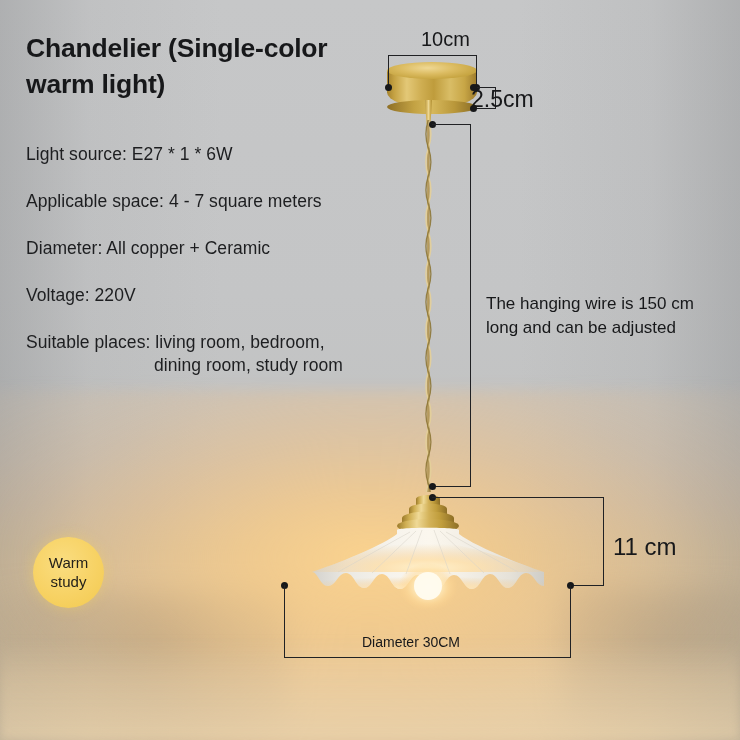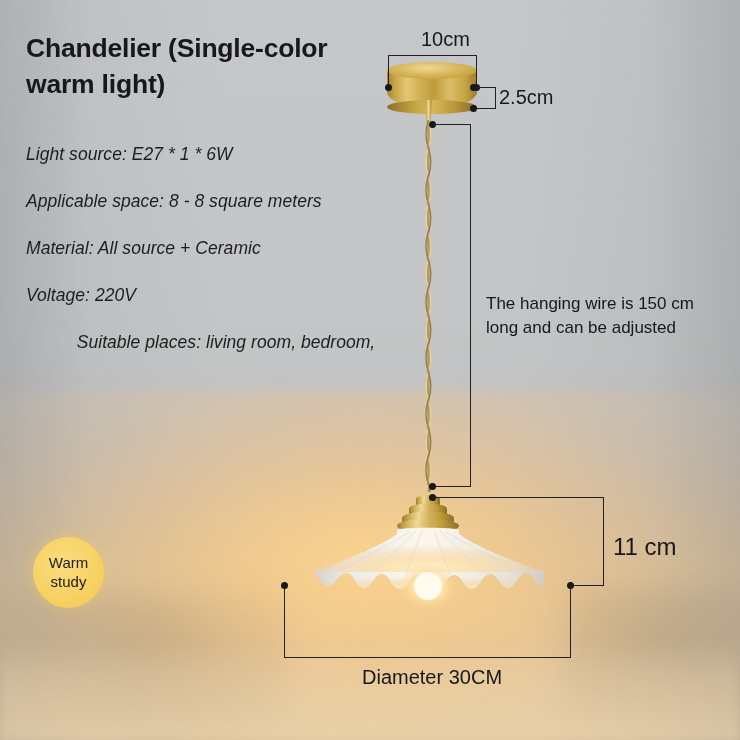"2.5cm" .label-25cm { font-size: 20px -> 23px; left: 499px -> 471px }
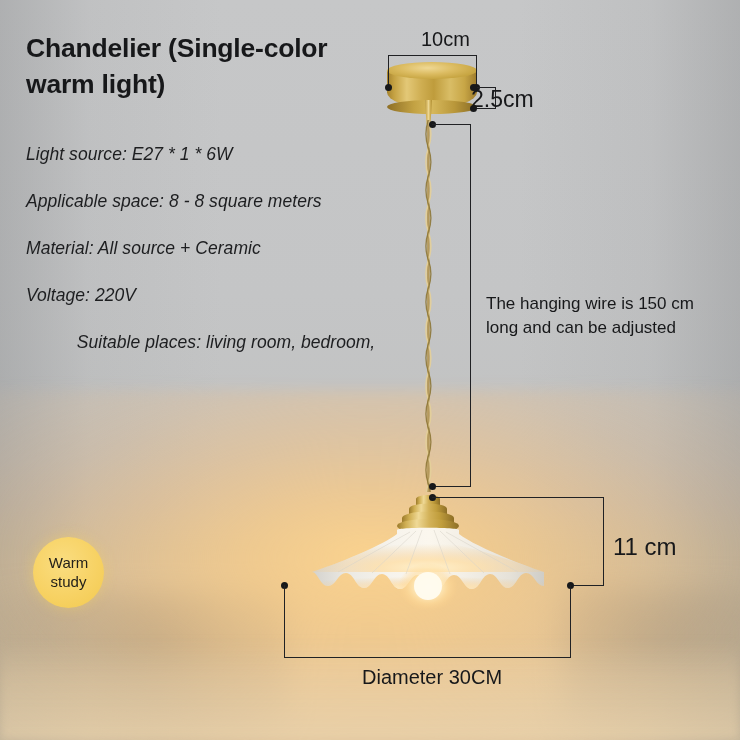"Light source: E27 * 1" .spec-list { font-style: italic -> none }
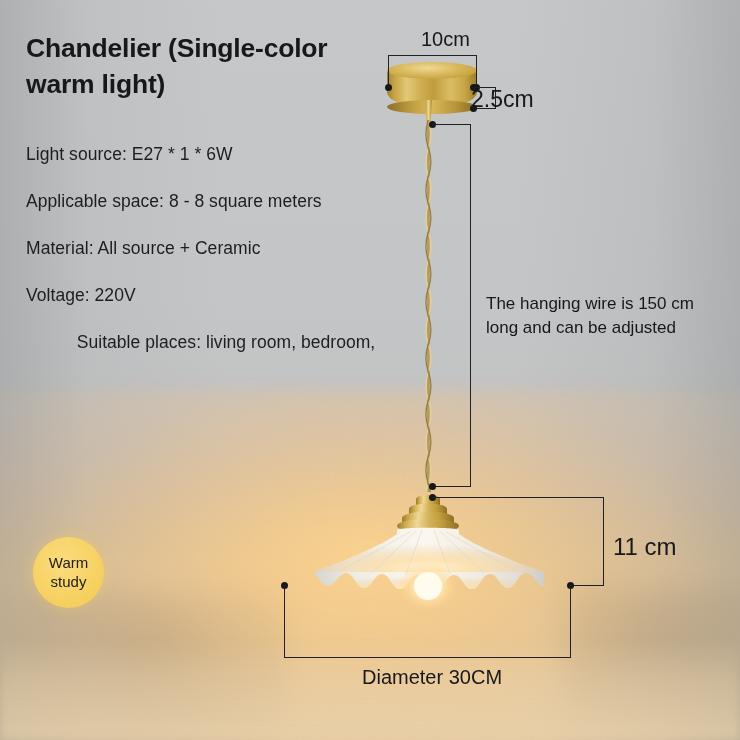"Applicable space: 8 - 8" div.spec { text: 8 - 8 -> 4 - 7 }
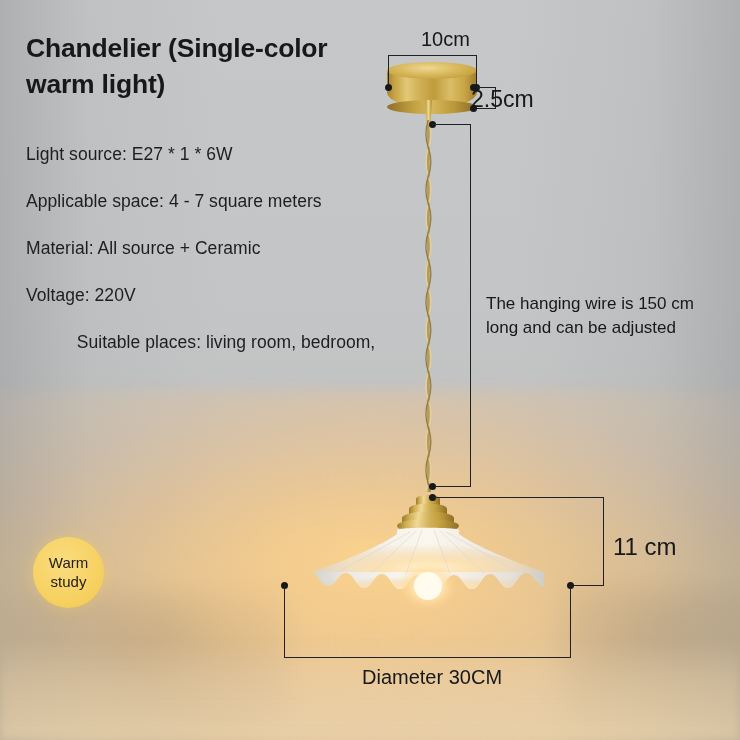"Material: All source + Ceramic" div.spec { text: Material: All source -> Diameter: All copper }
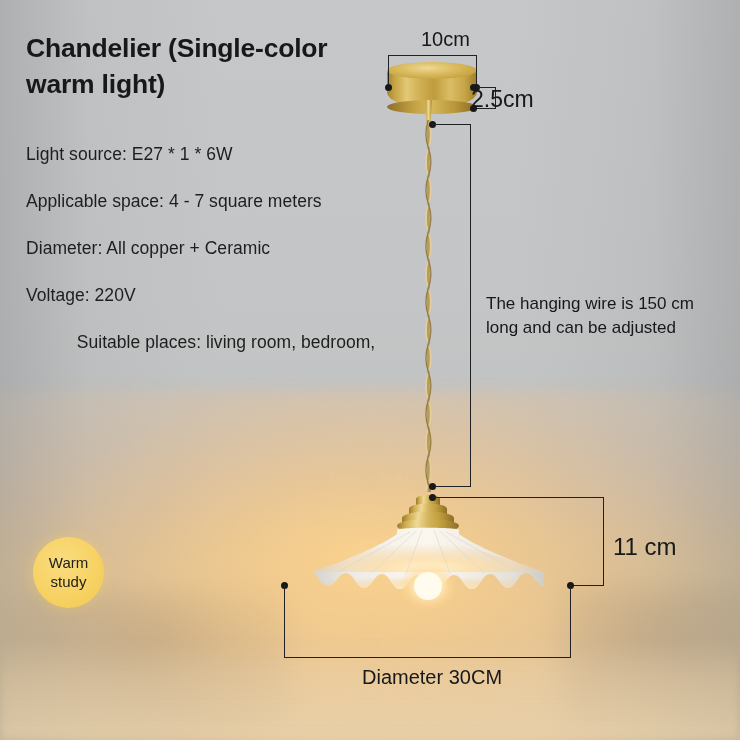"Suitable places: living room, bedroom," .spec:last-child { text-align: center -> none }
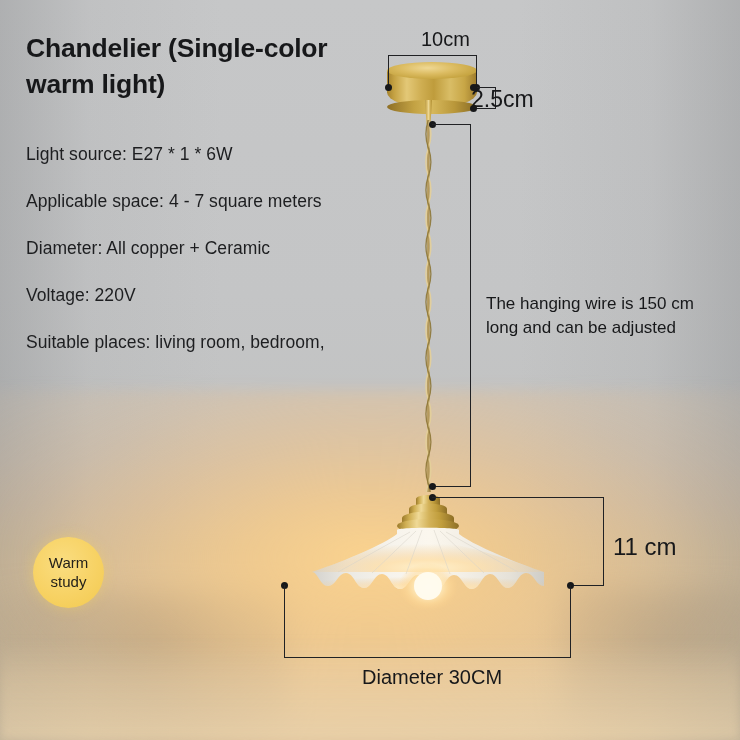"dining room, study room" span.indent { html: none -> <span>dining room, study room</span> }
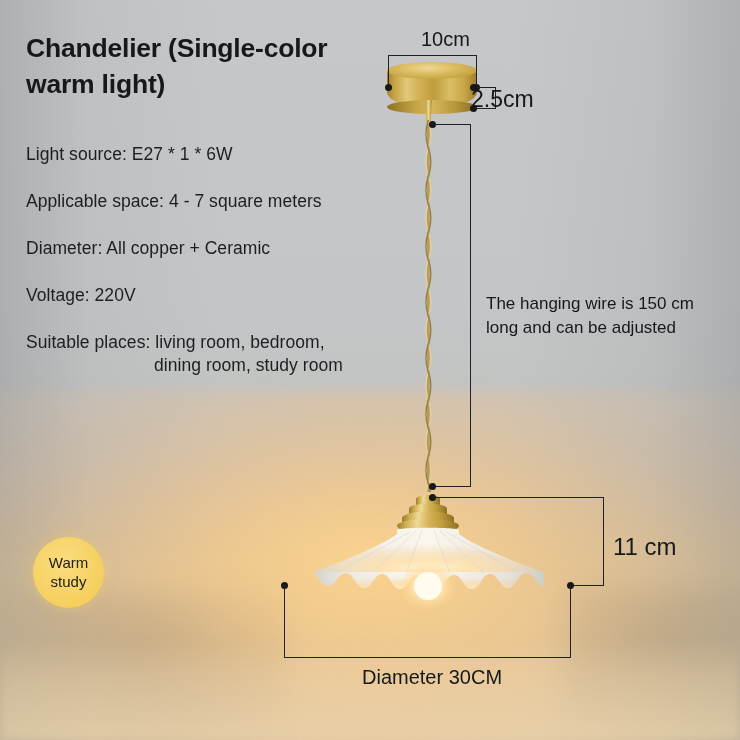"Diameter 30CM" .label-diameter { font-size: 20px -> 14px; top: 666px -> 634px }
